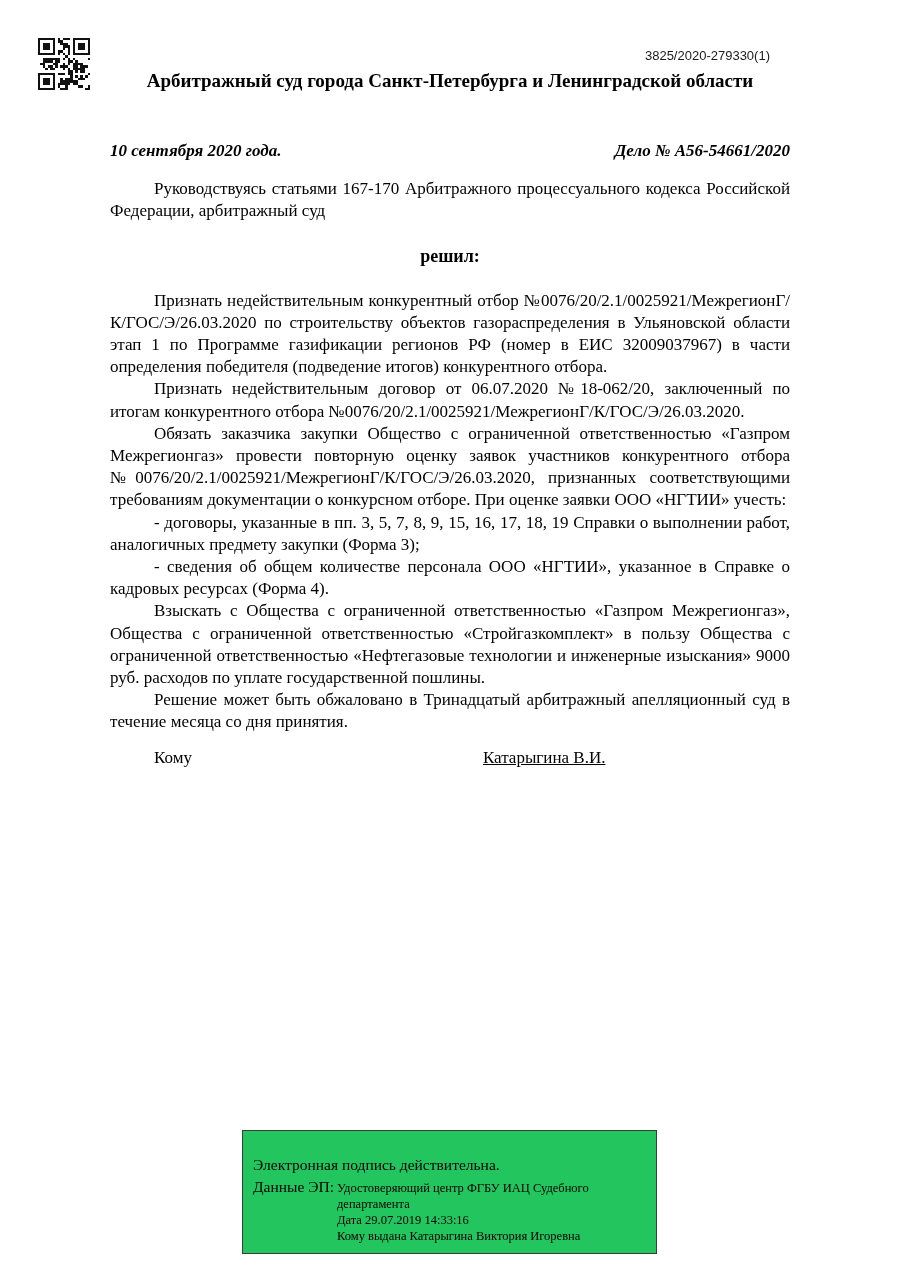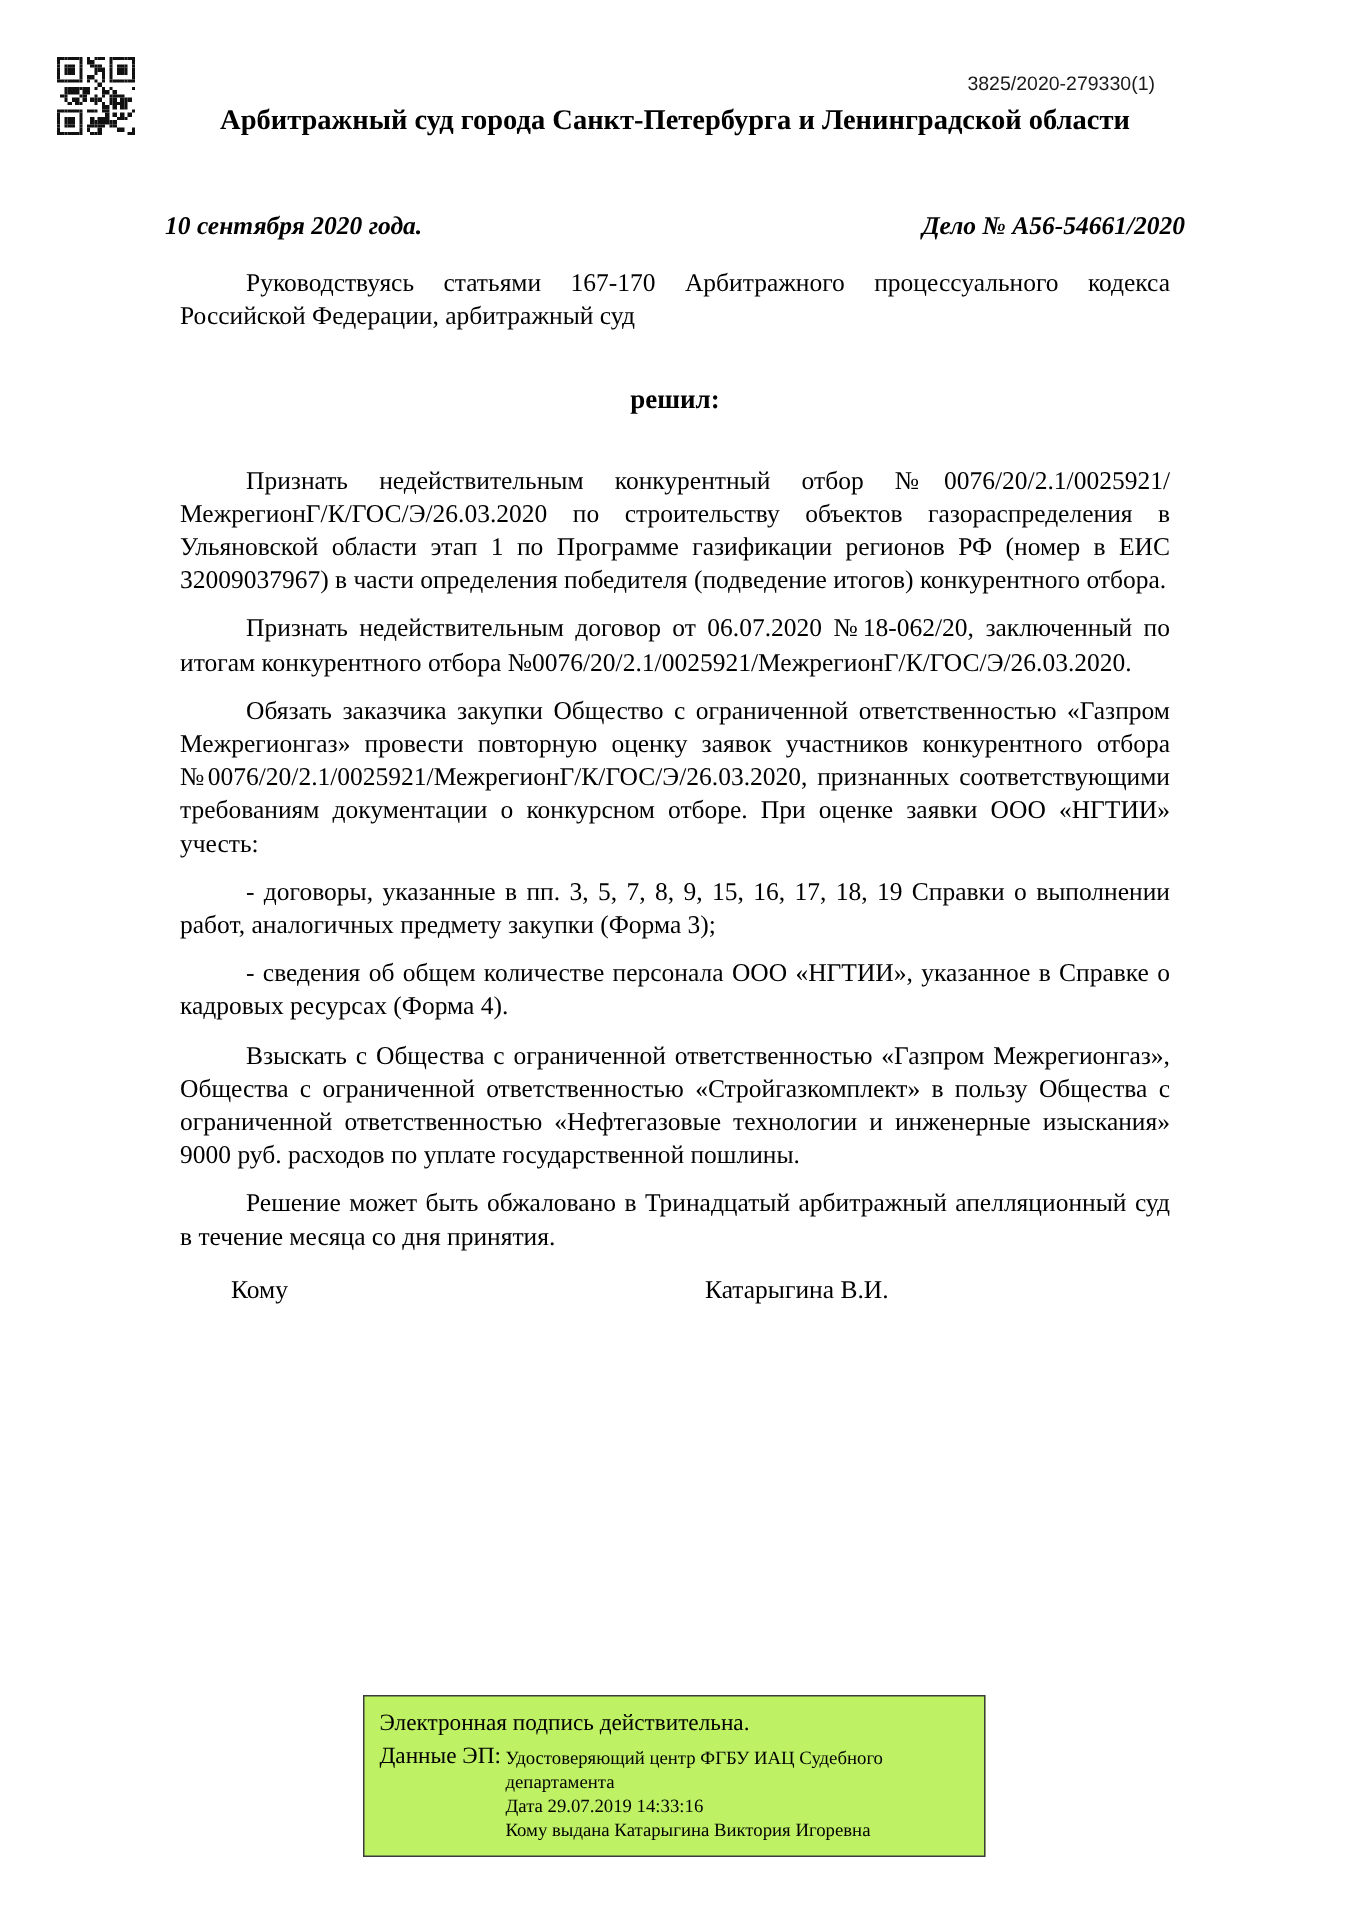"Руководствуясь статьями 167-170" .body-text p { margin: 10px -> 0 }
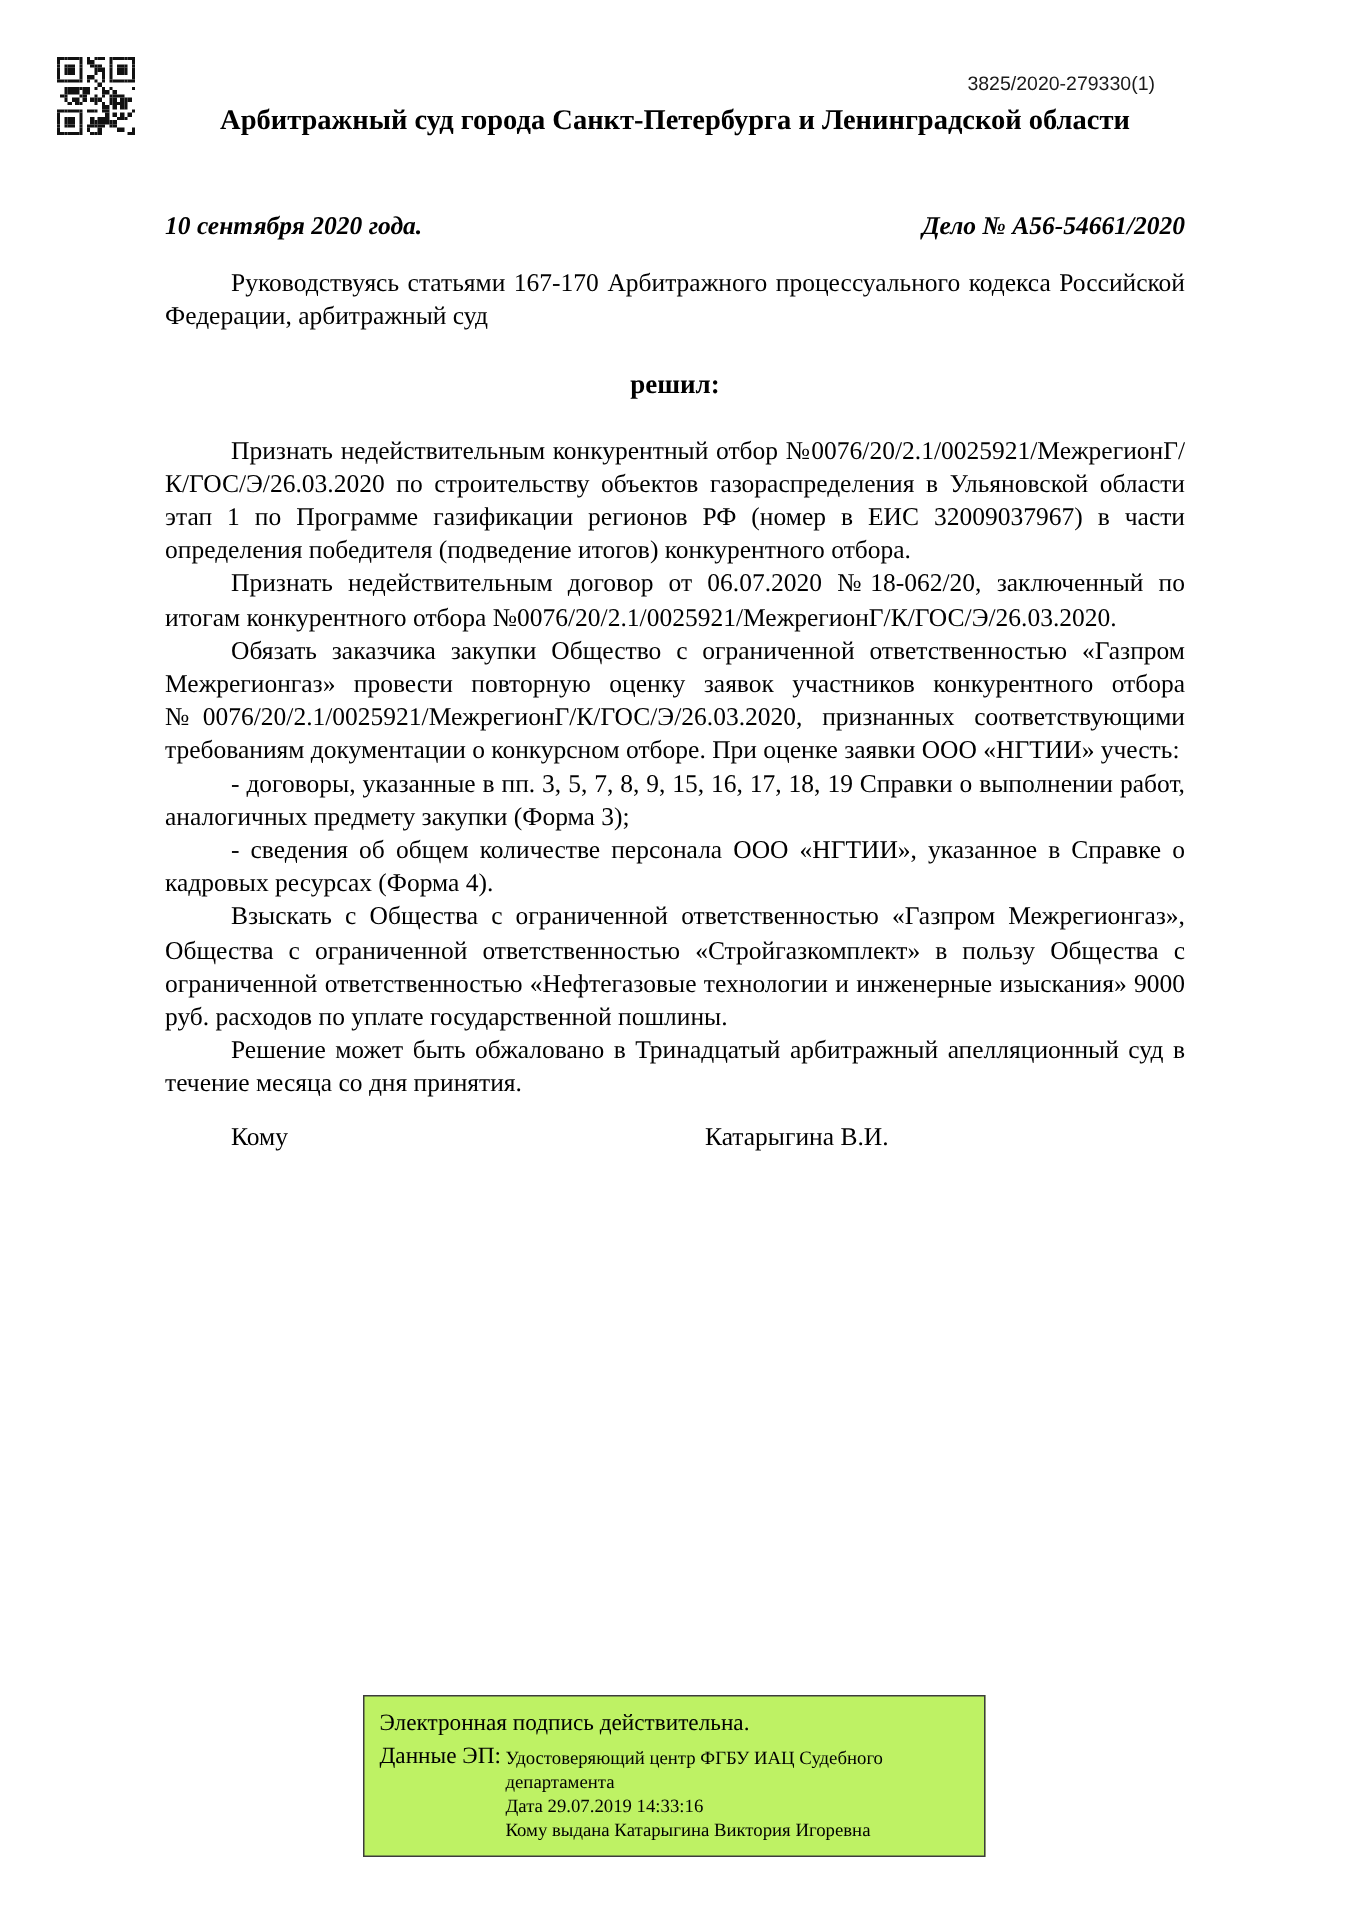"Катарыгина В.И." .judge-name { left: 360px -> 373px; text-decoration: none -> underline }
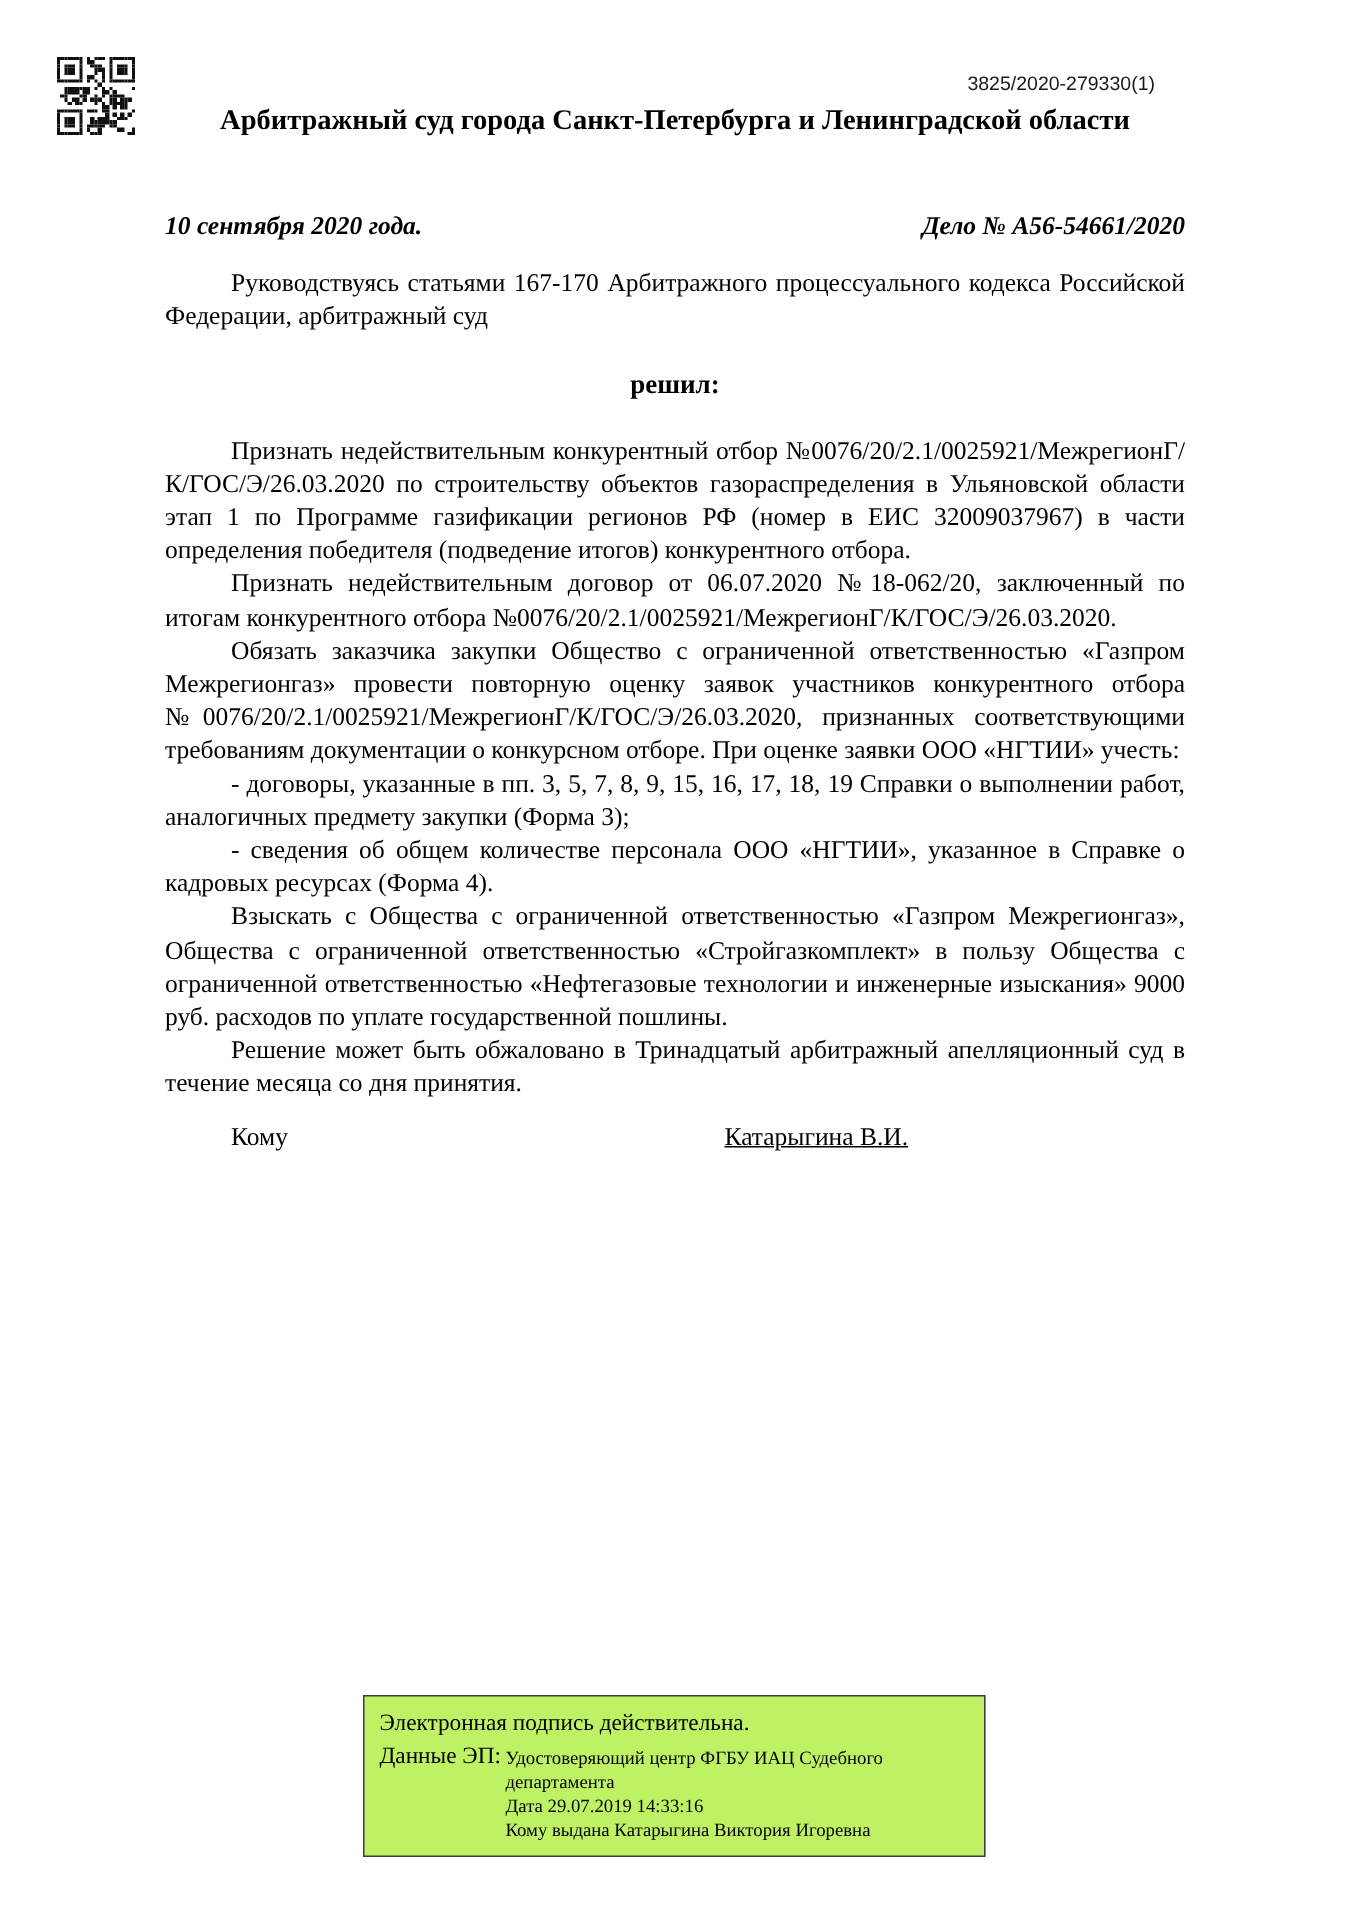"Электронная подпись действительна." .sig-box { background: #bef264 -> #22c55e; padding: 8px 10px 9px -> 24px 10px 9px }
